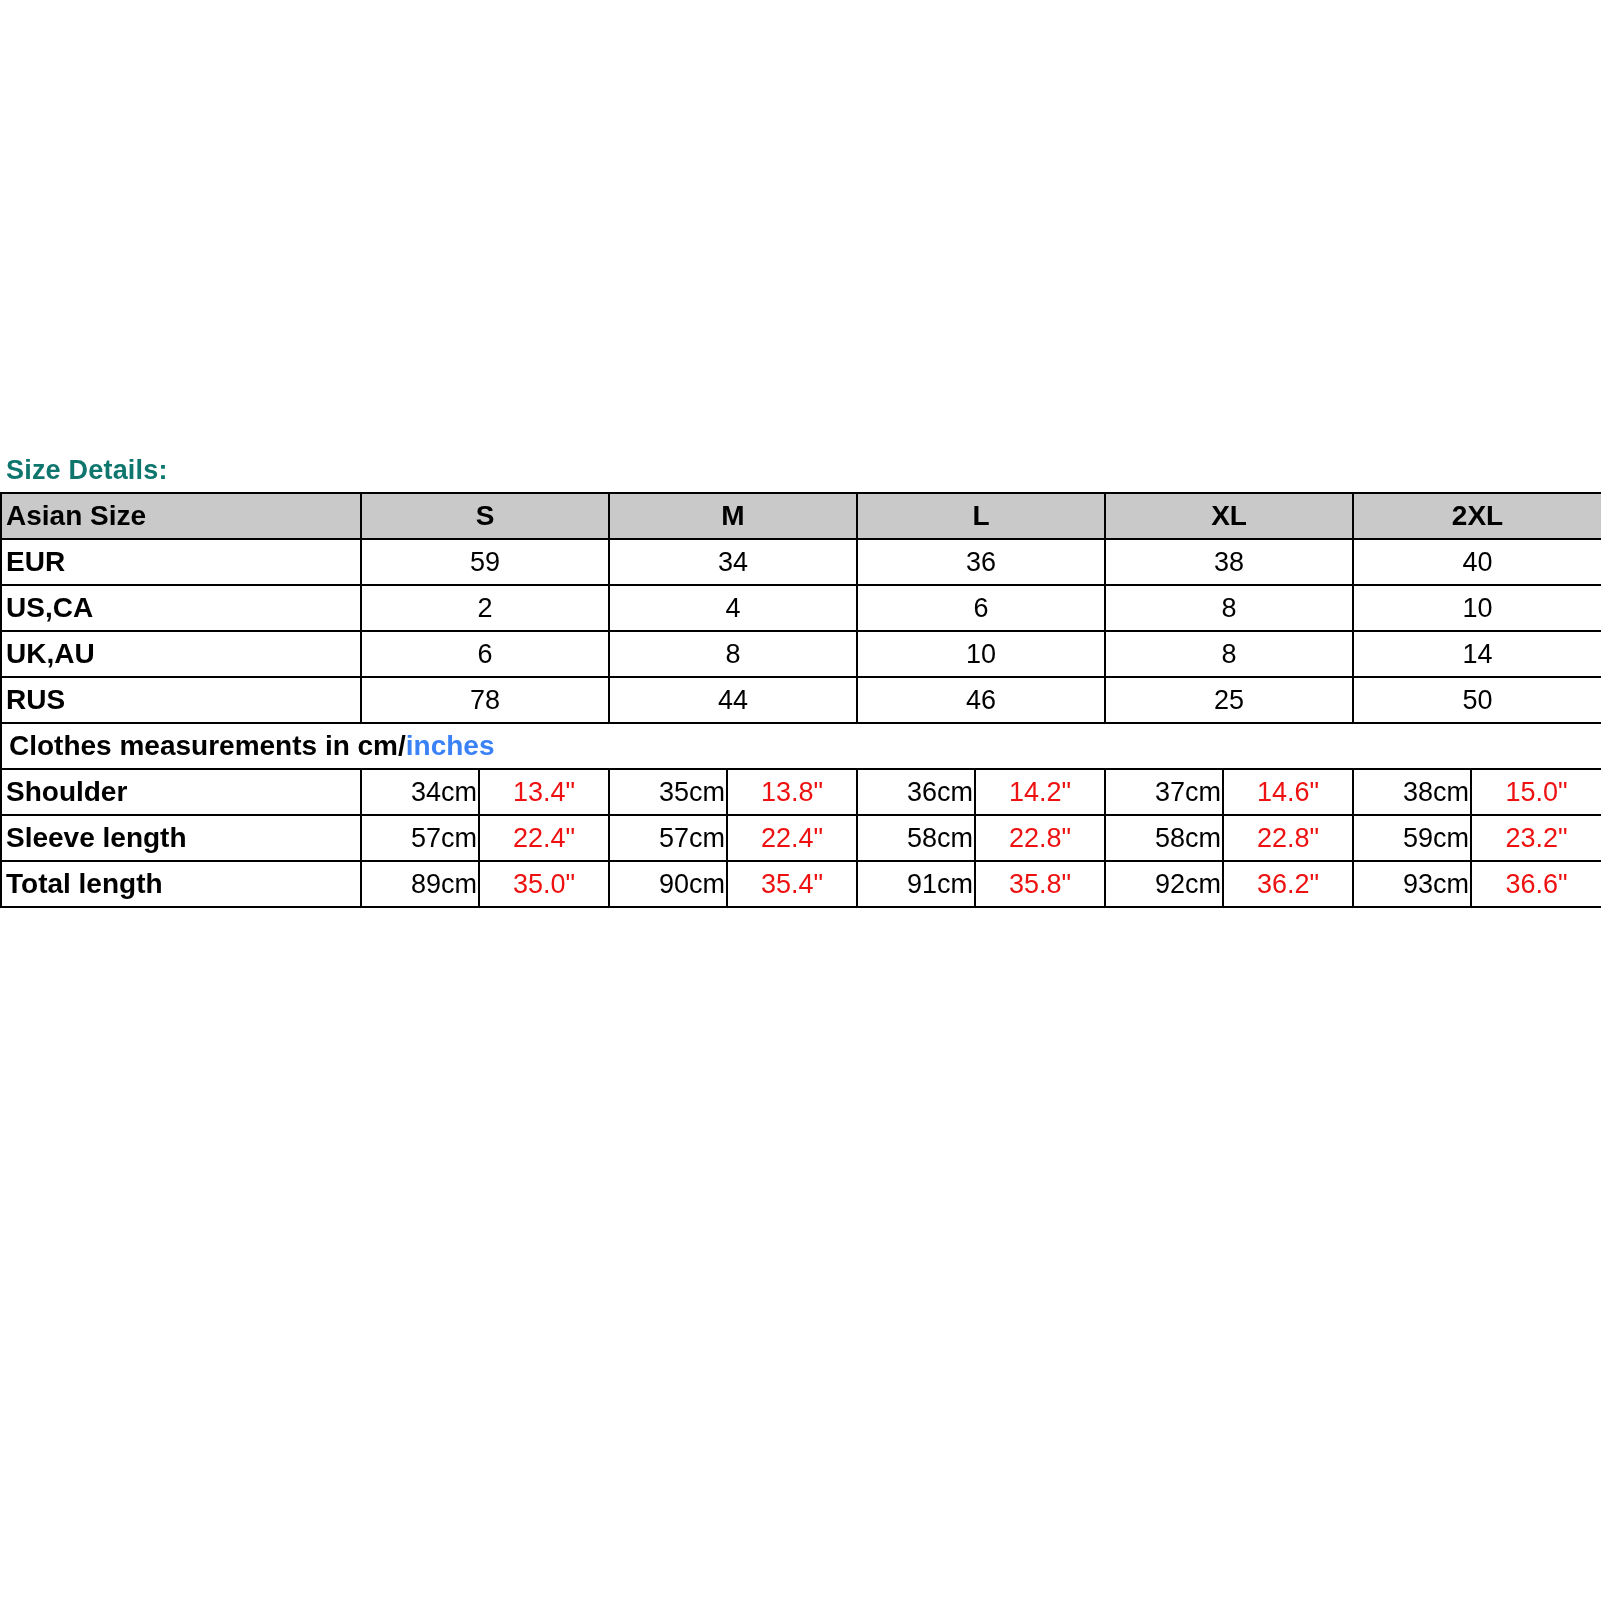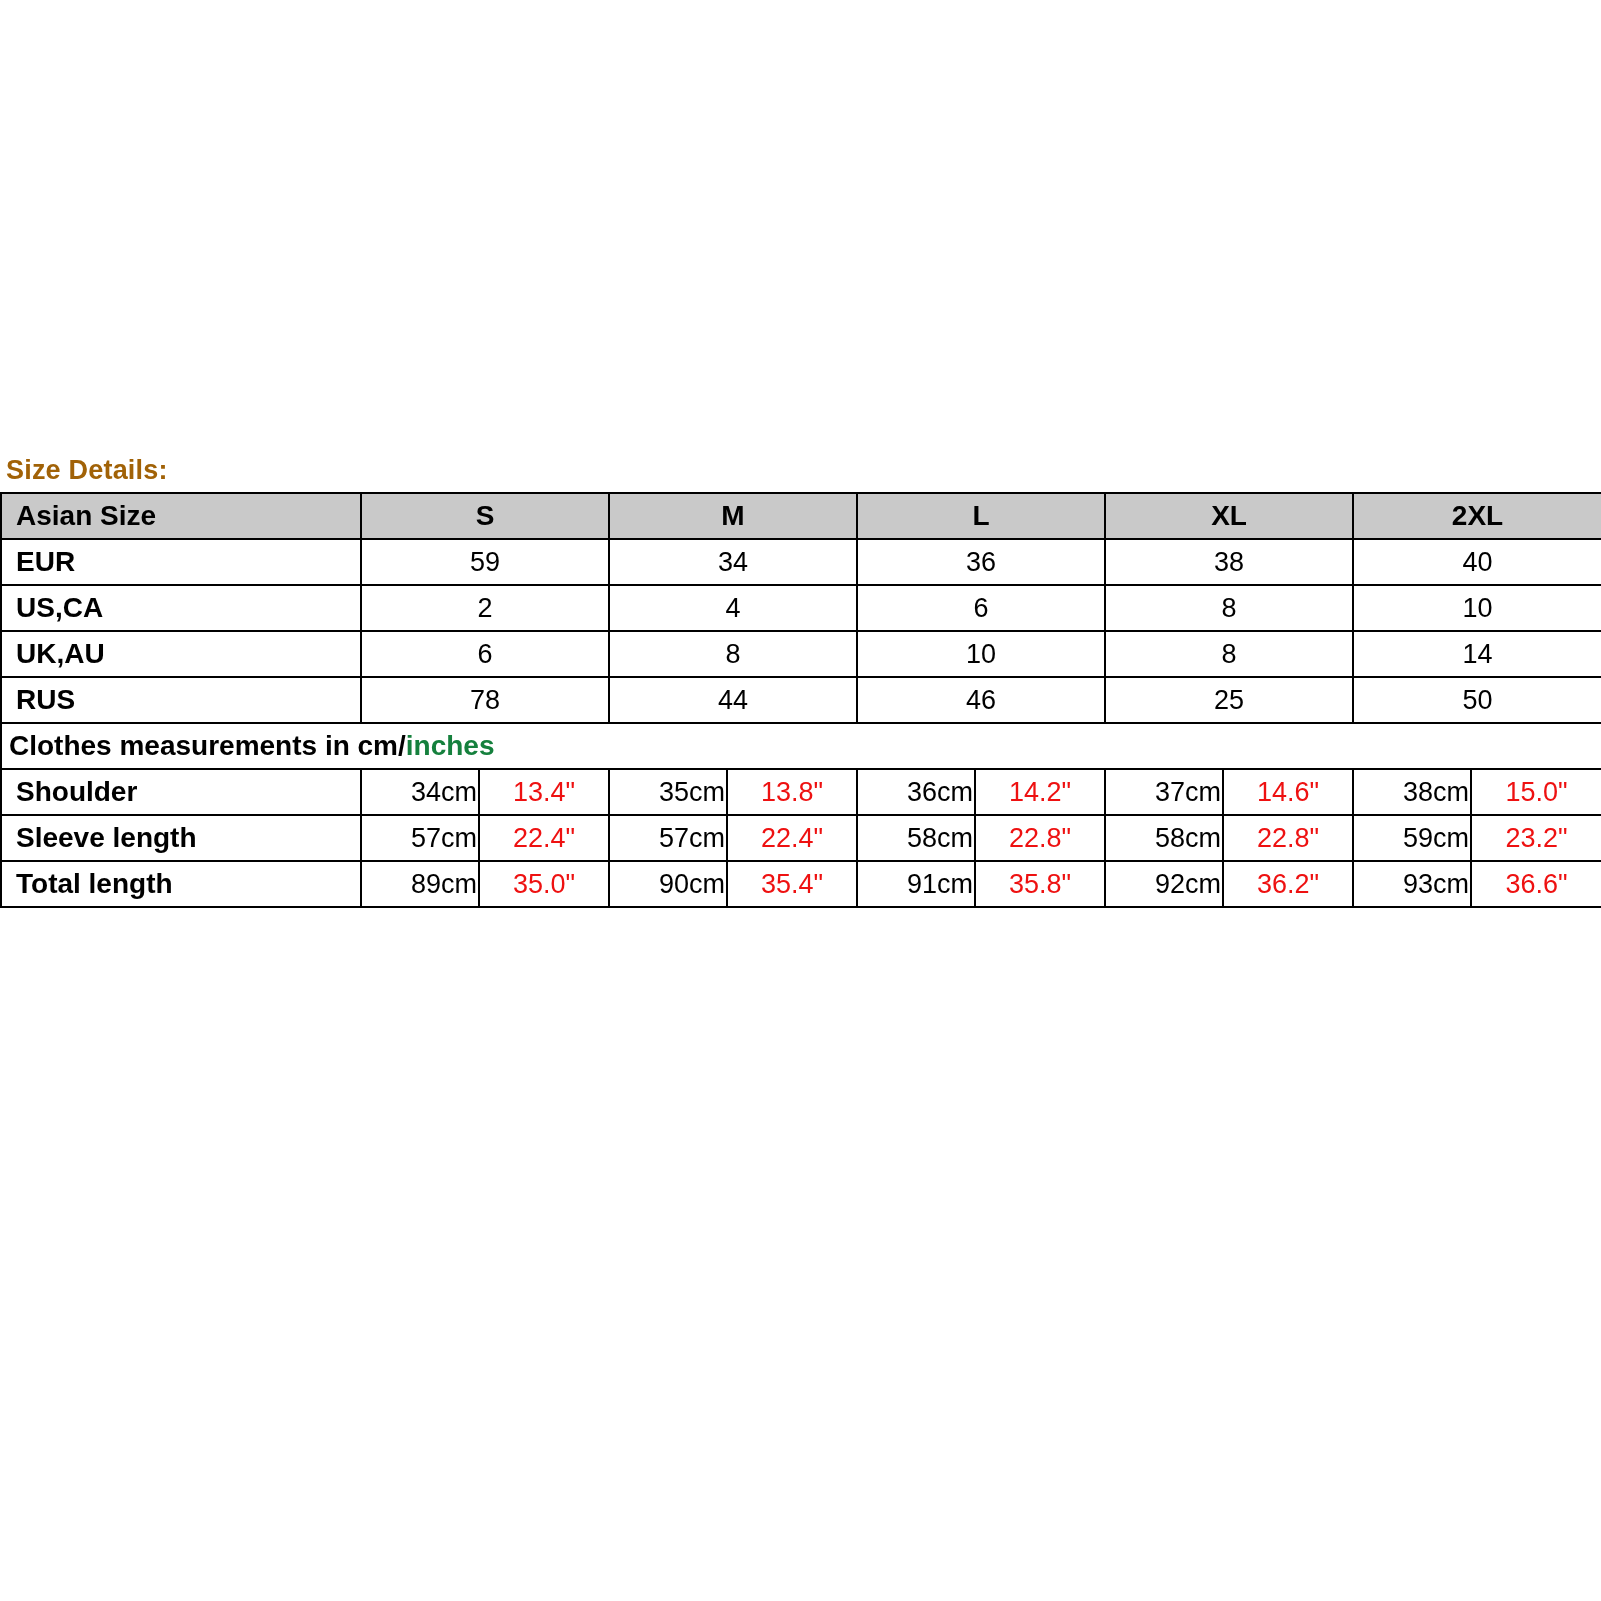"Size Details:" .title { color: #a16207 -> #0f766e }
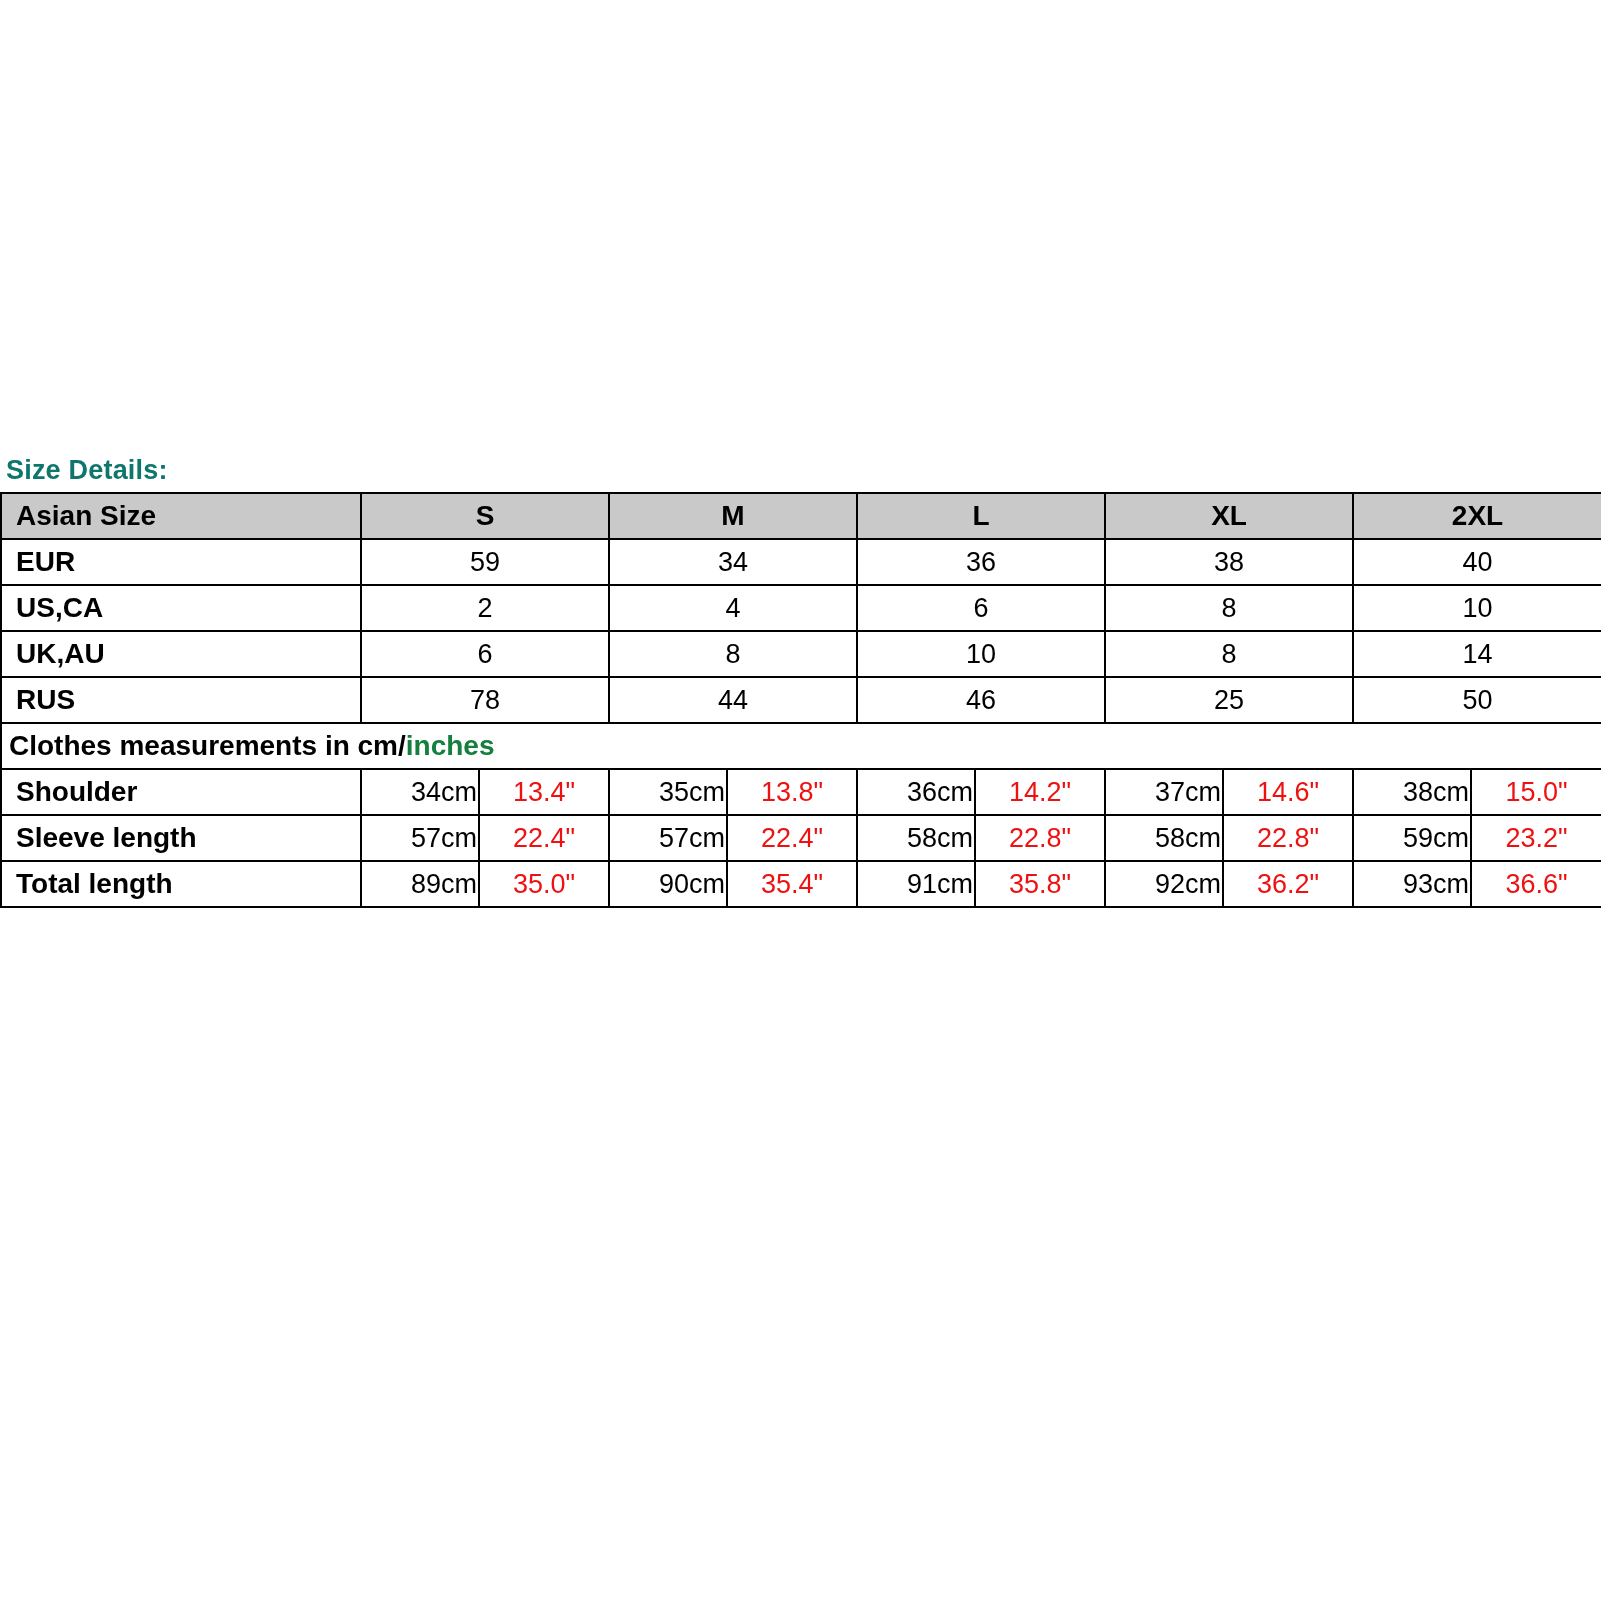"Asian Size" .rowlabel { padding-left: 14px -> 4px }
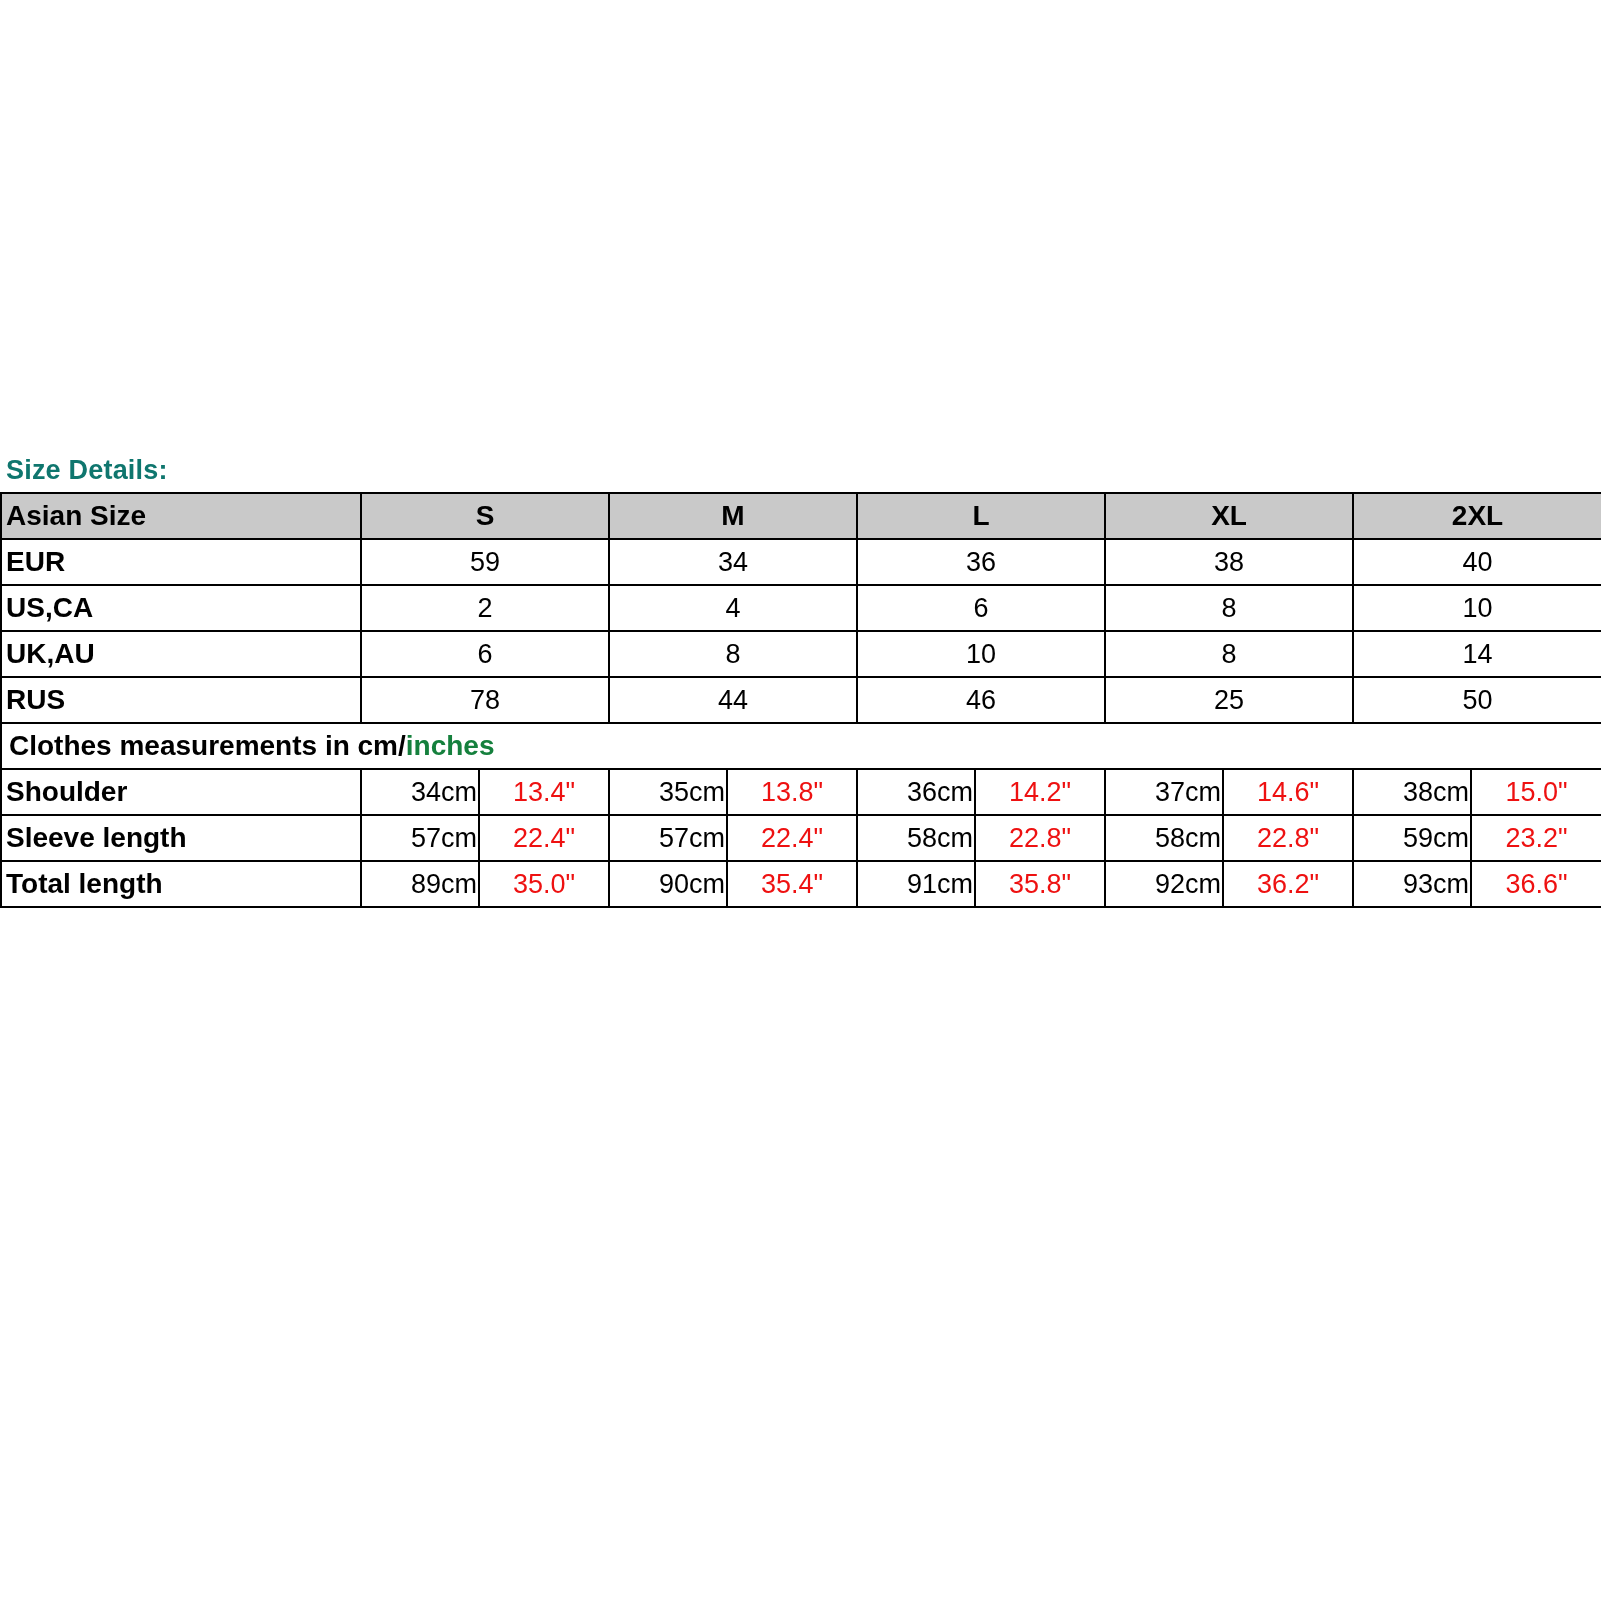"inches" .red { color: #15803d -> #3b82f6 }
